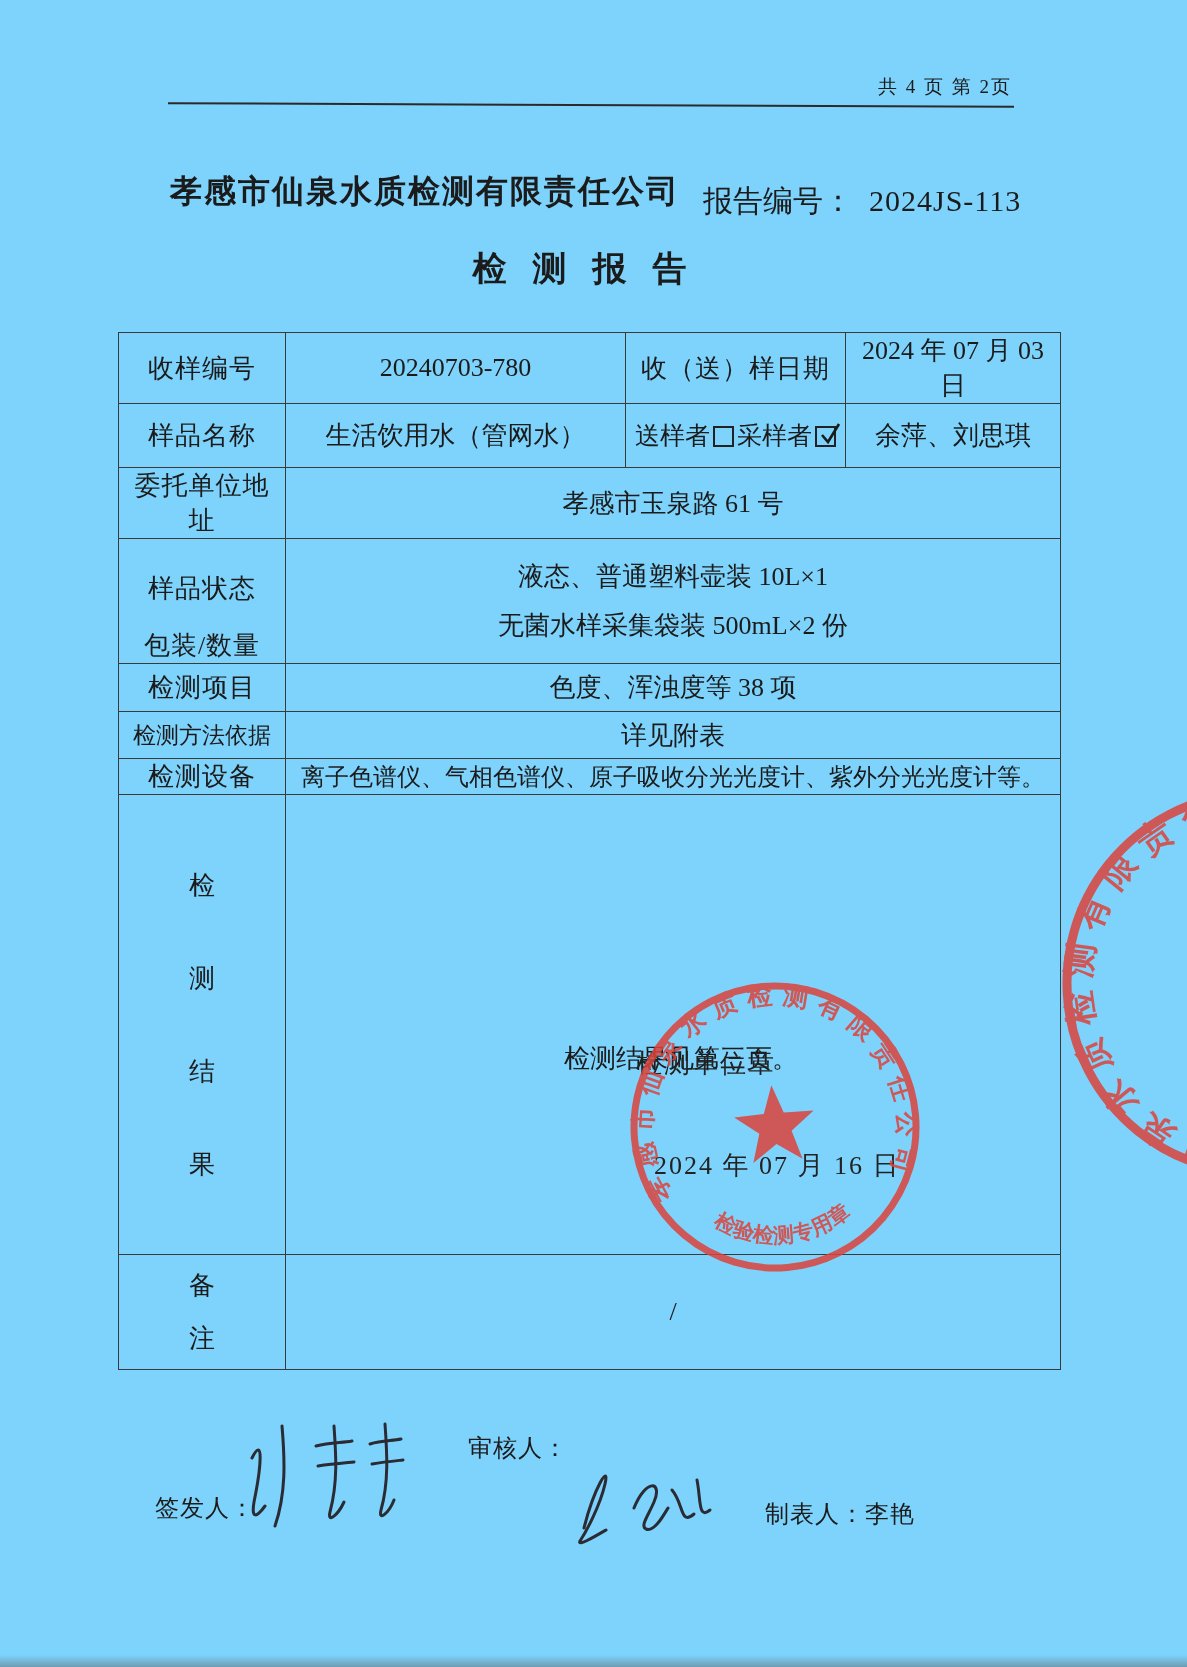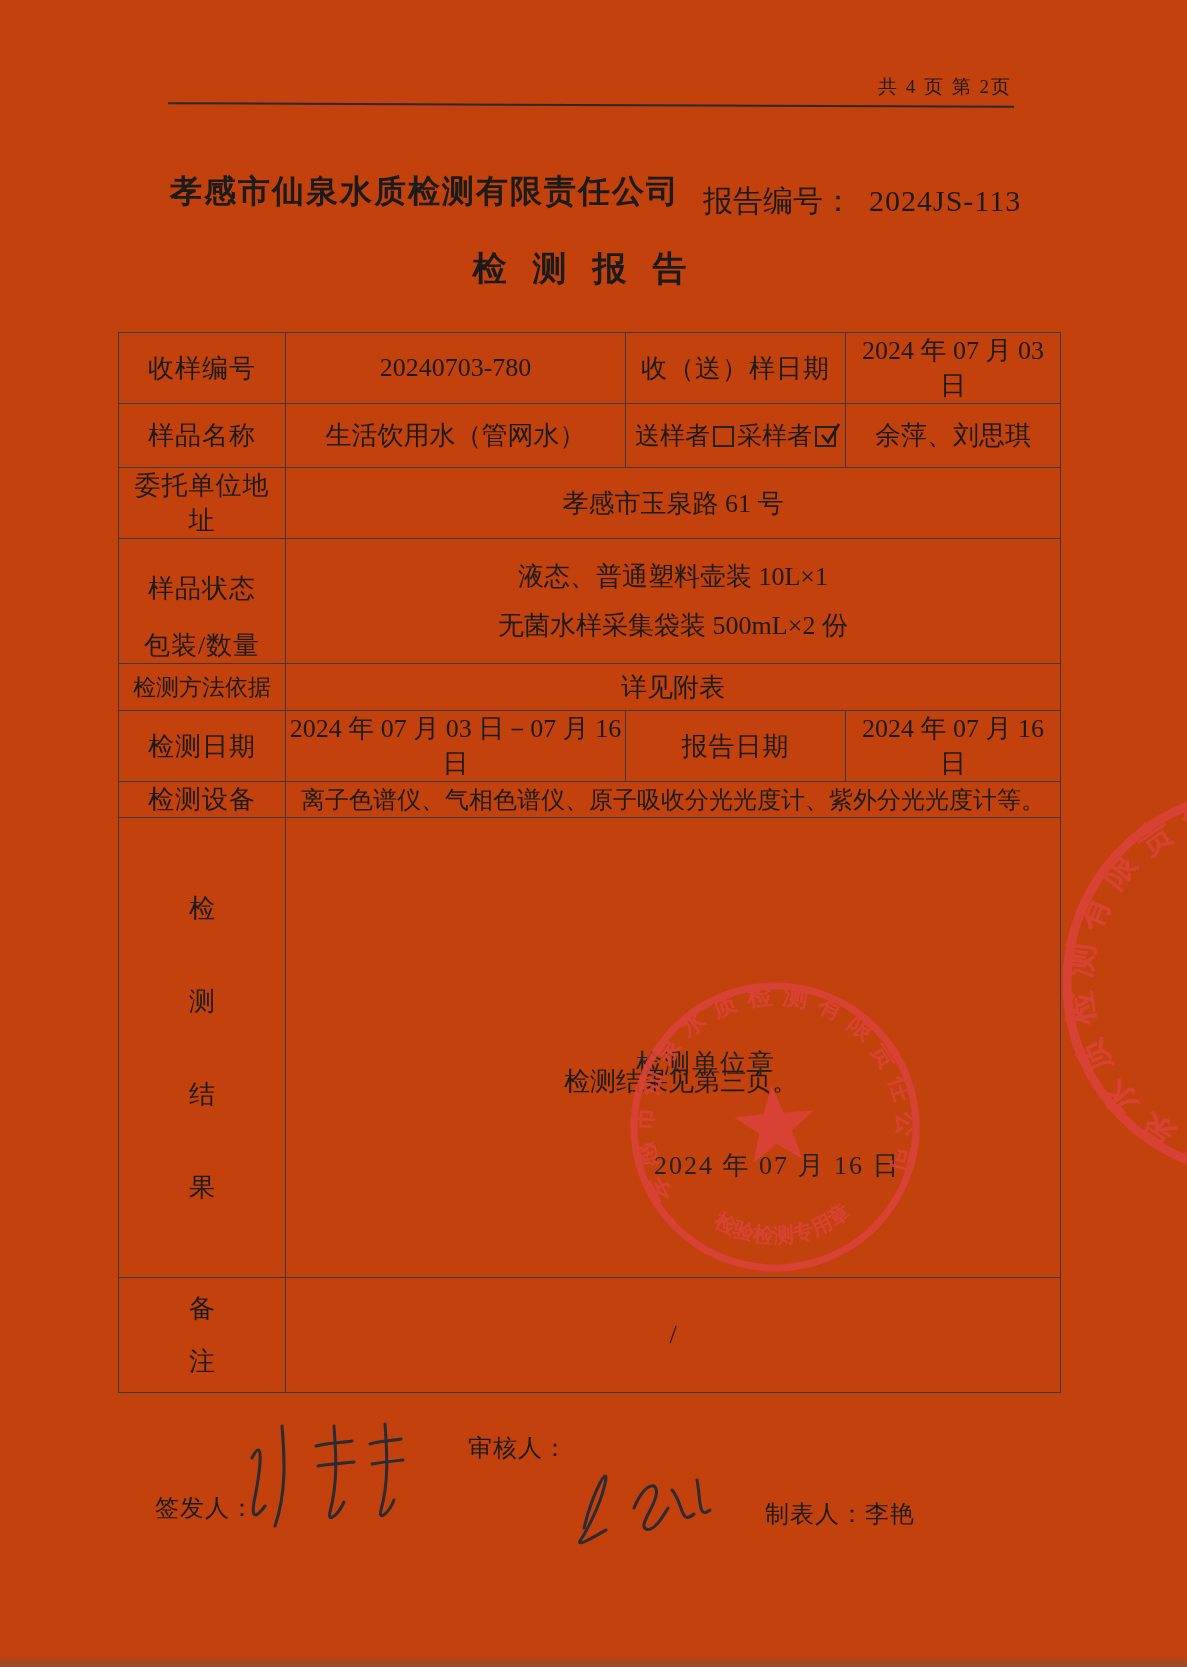"共 4 页 第 2页" .page { background: #c2410c -> #7dd3fc }
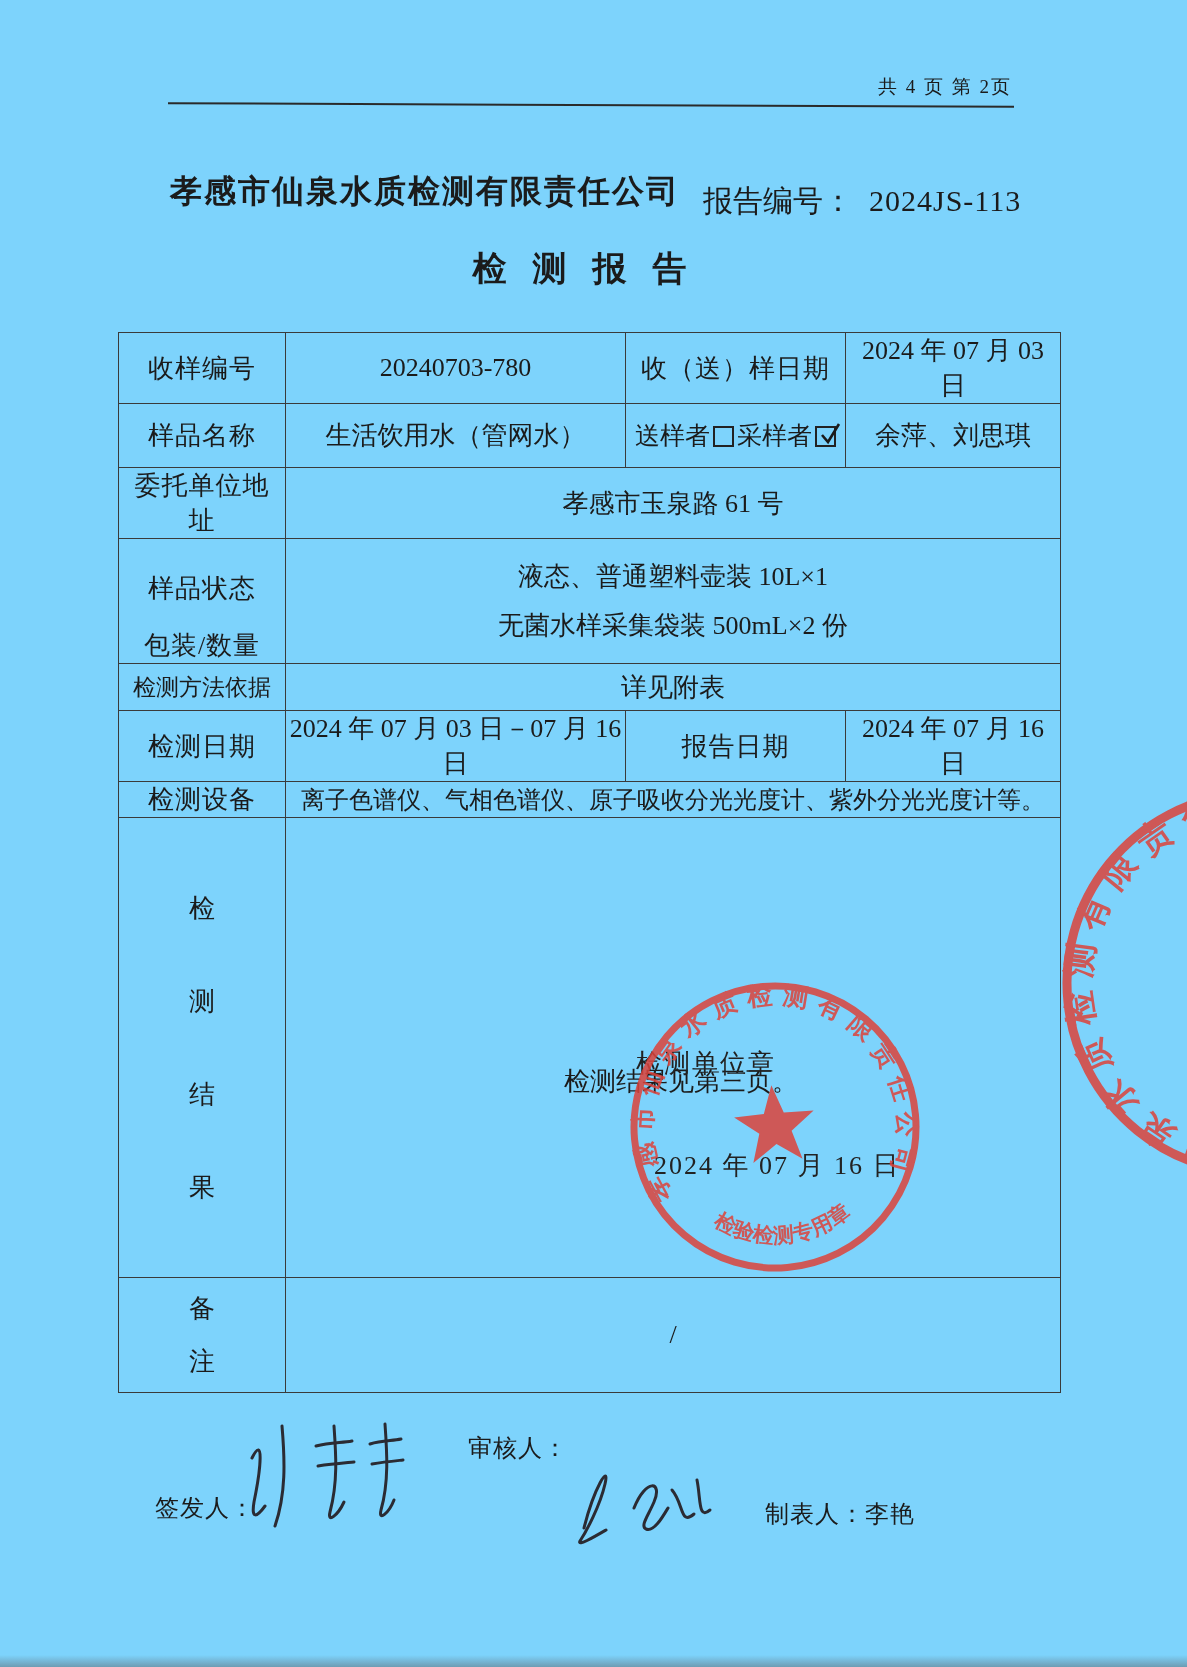"检测项目" tr { html: none -> <tr> <td>检测项目</td> <td>色度、浑浊度等 38 项</td> </tr> }
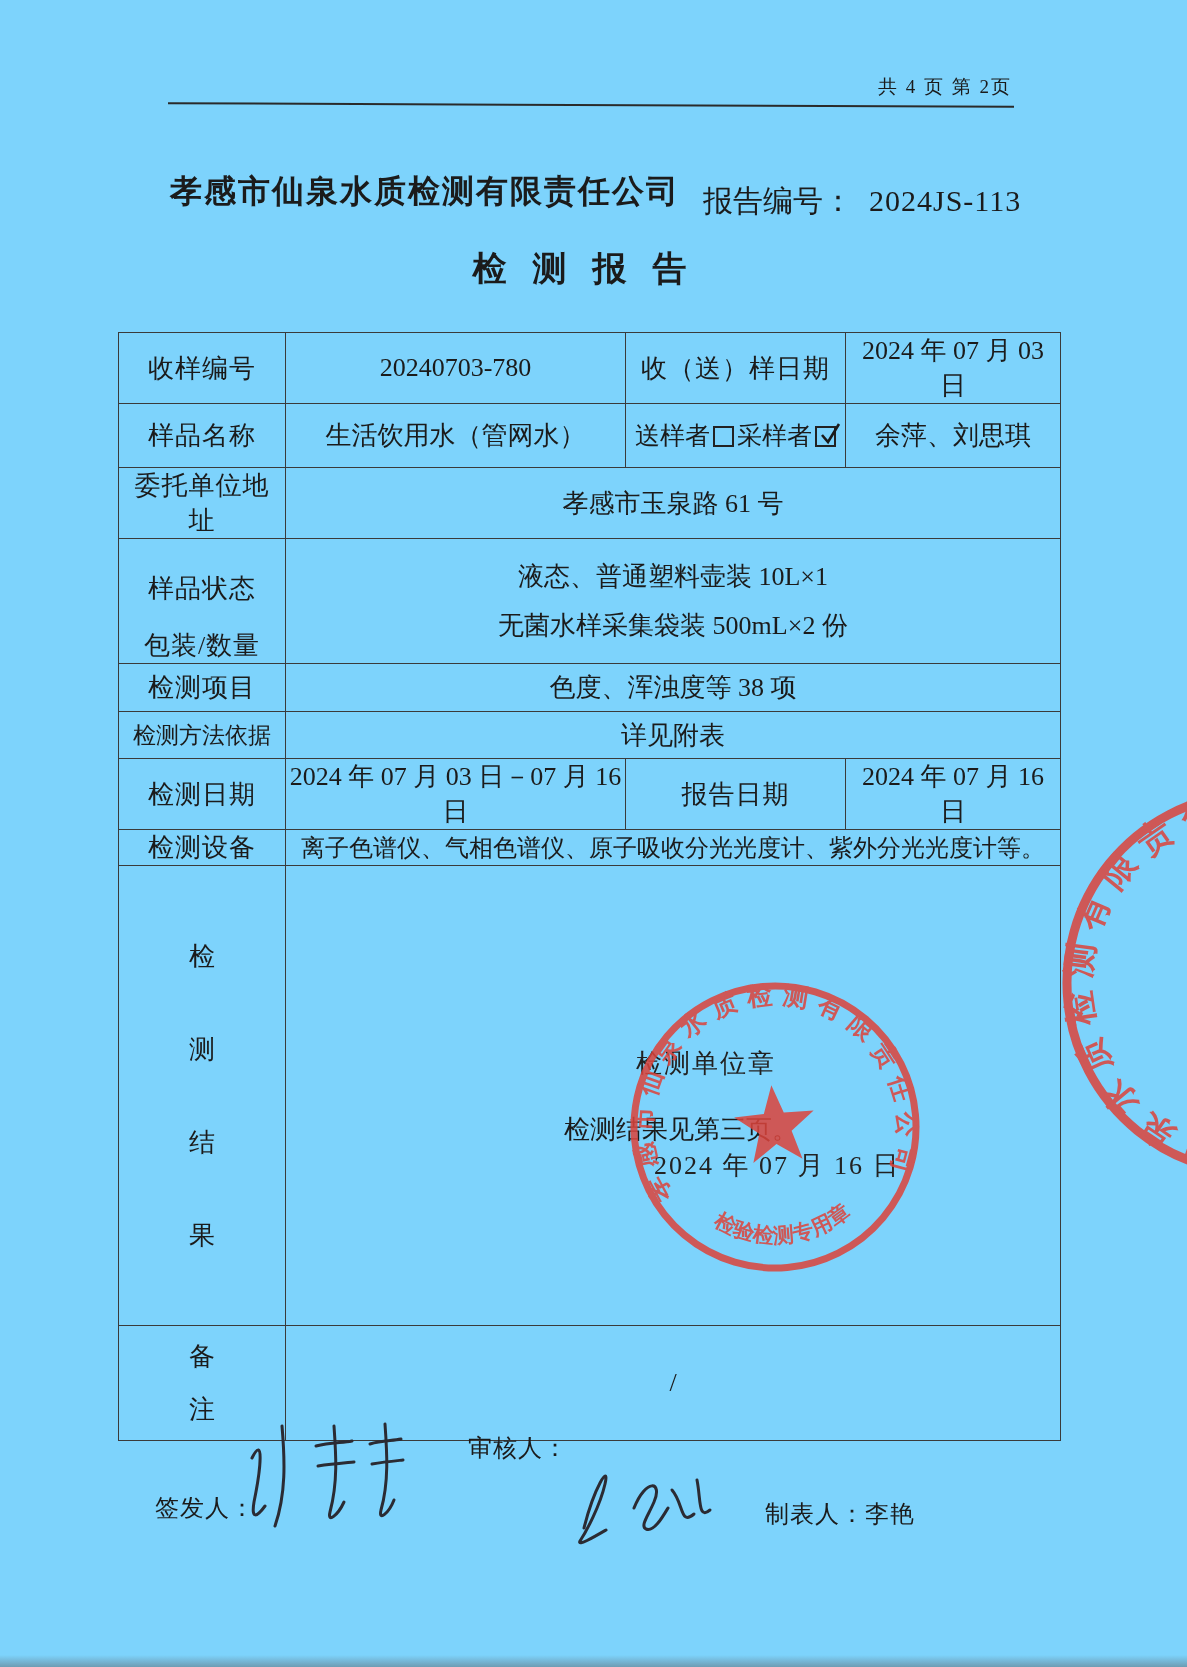"检测日期" tr { html: <tr> <td>检测日期</td> <td>2024 年 07 月 03 日－07 月 16 日</td> <td>报告日期</td> <td>2024 年 07 月 16 日</td> </tr> -> none }
